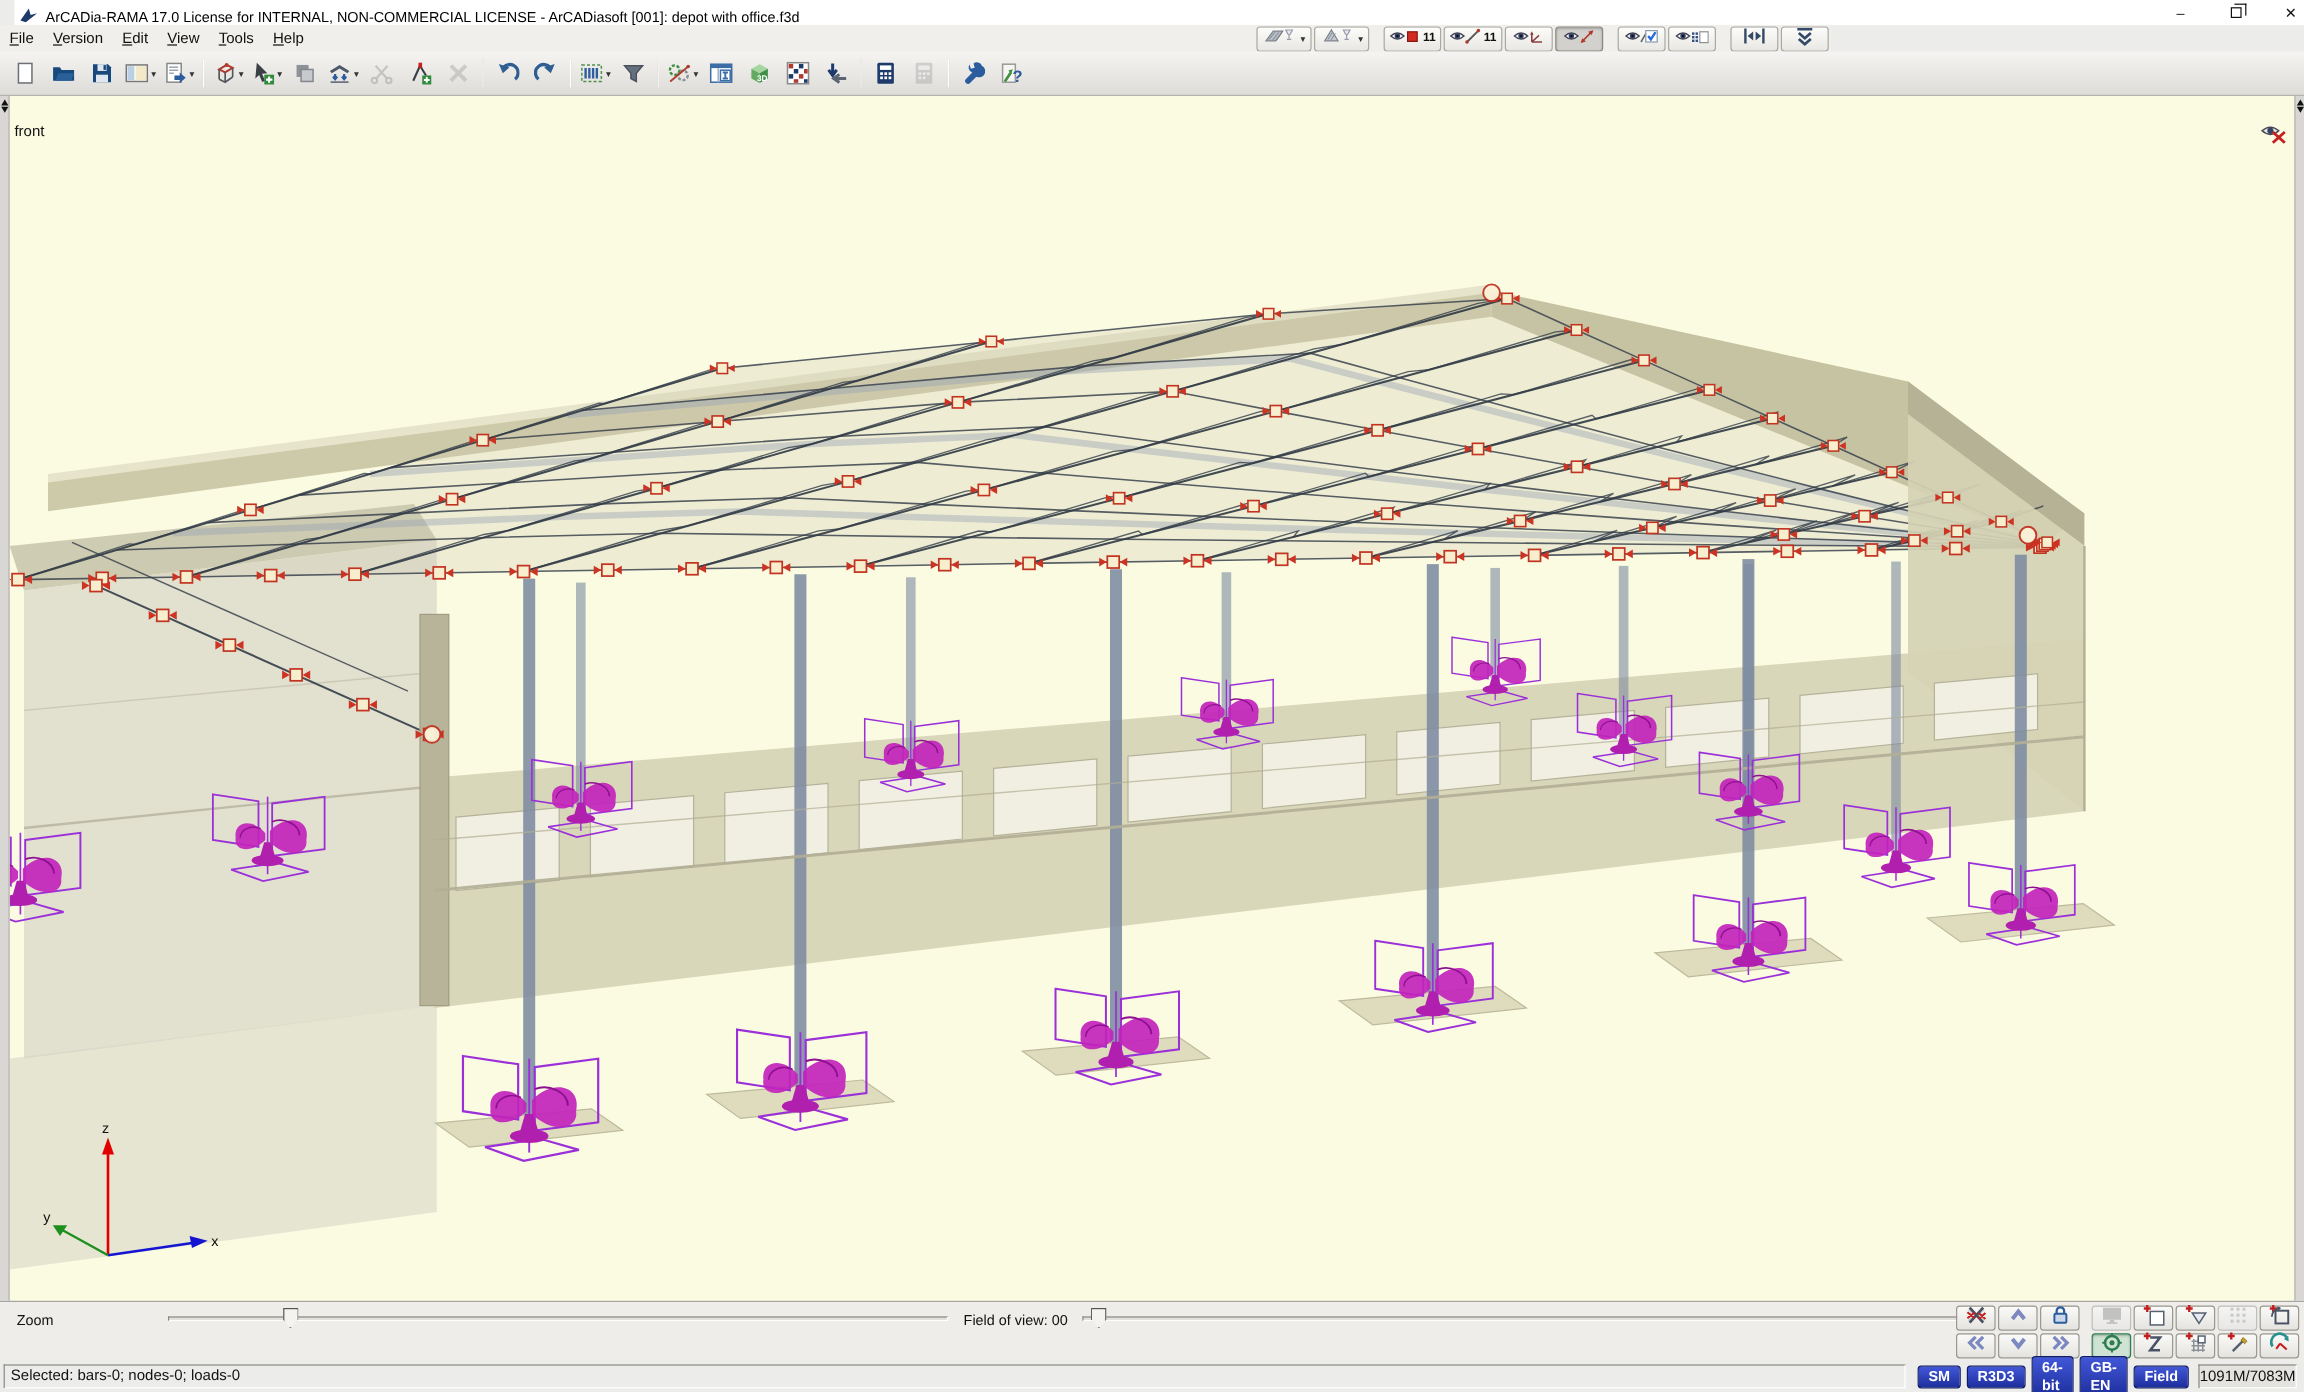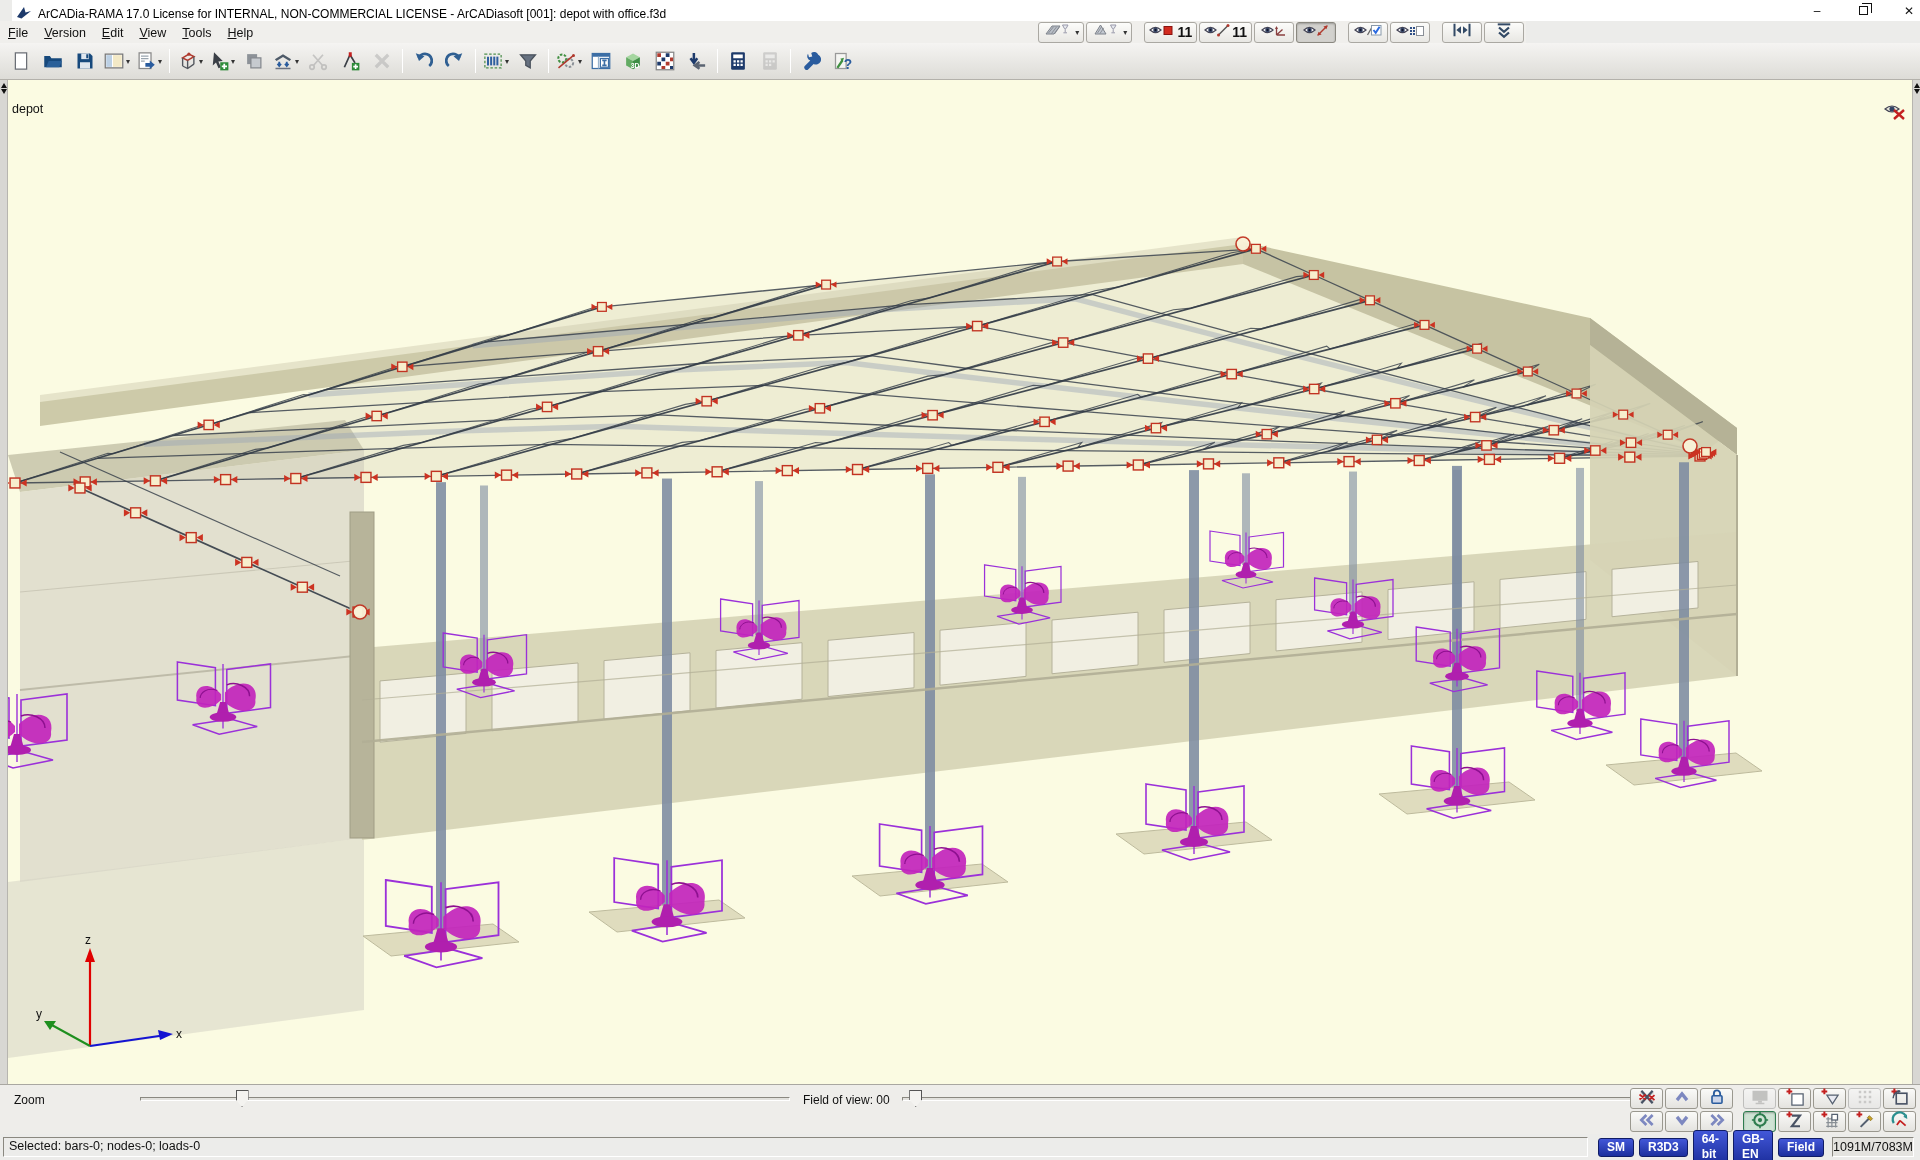"11" .vbtn .overlay { font-size: 14px -> 10px }
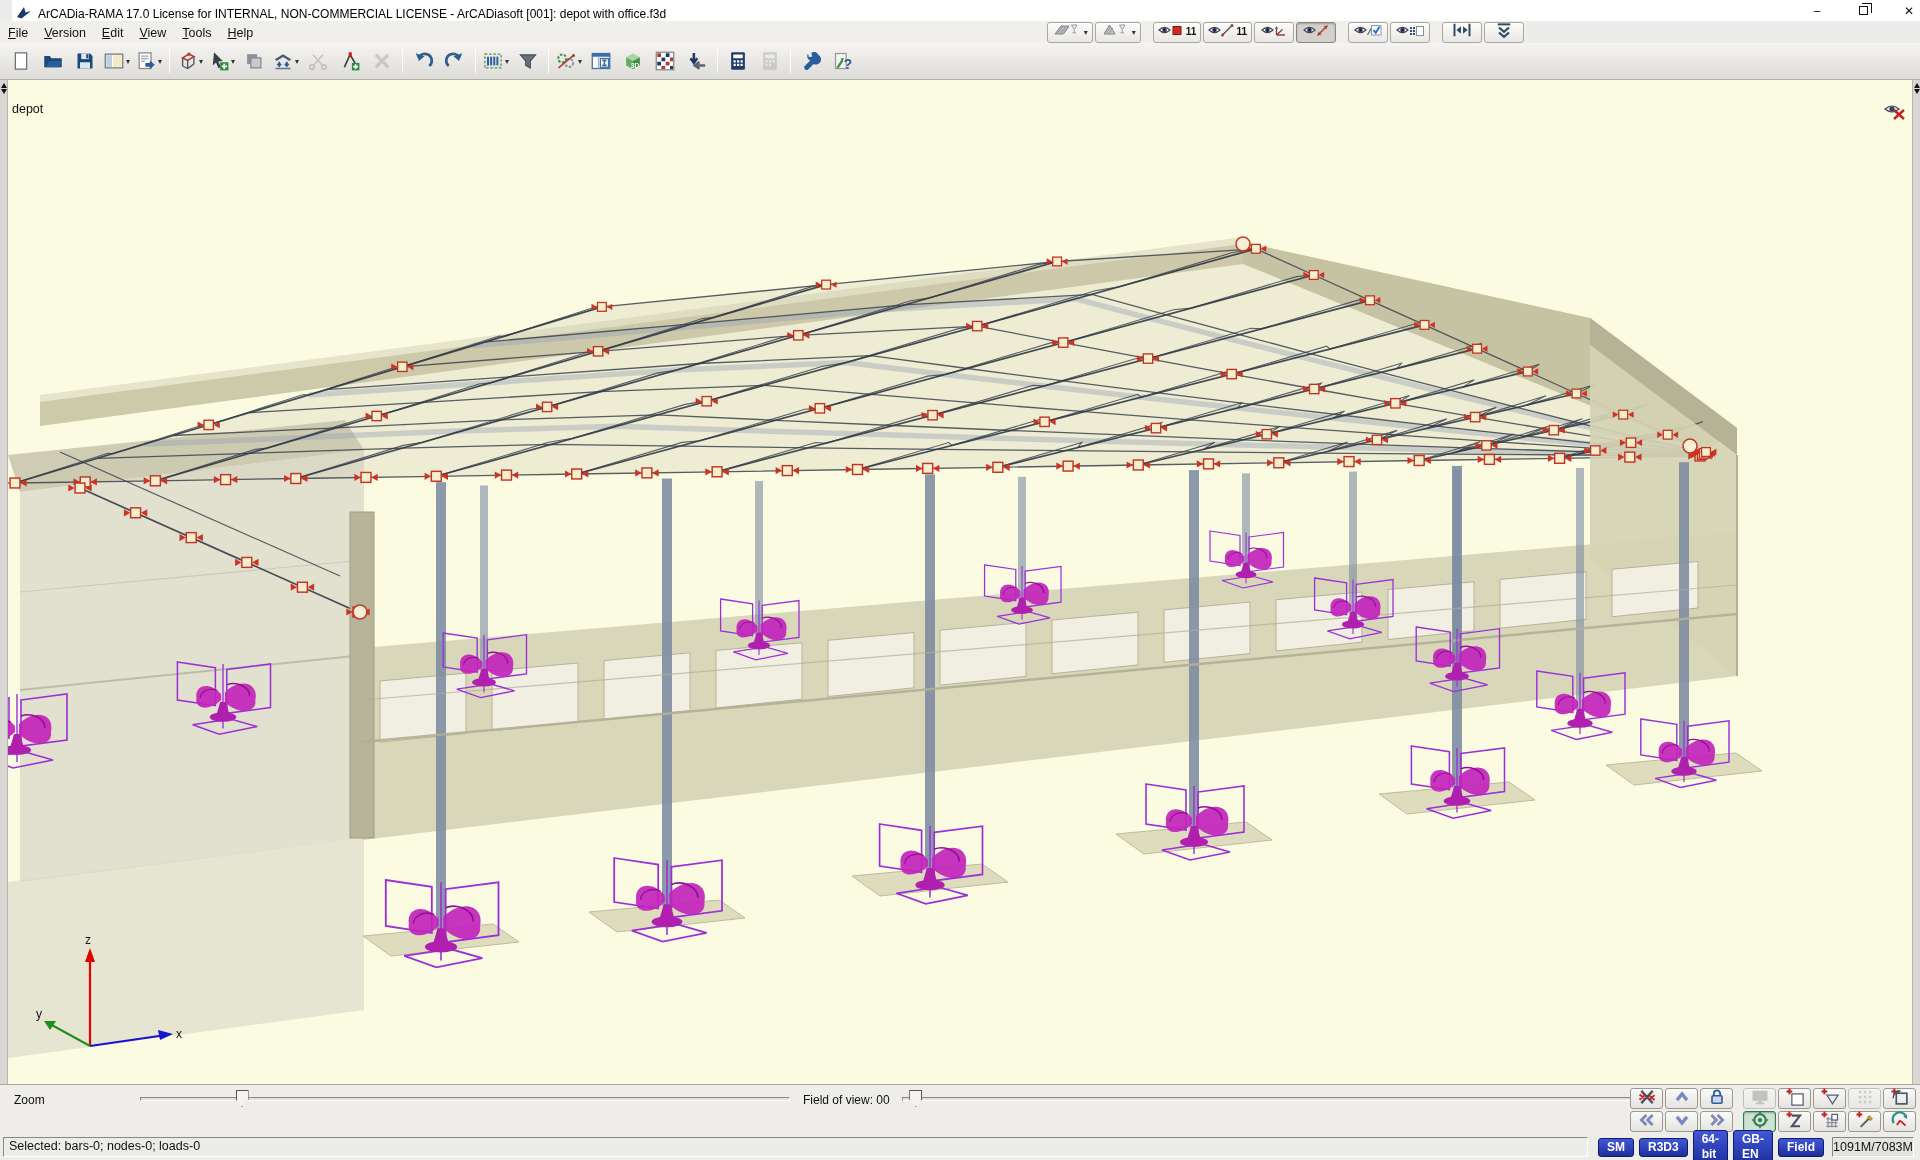"depot" span.view-label { text: depot -> front }
